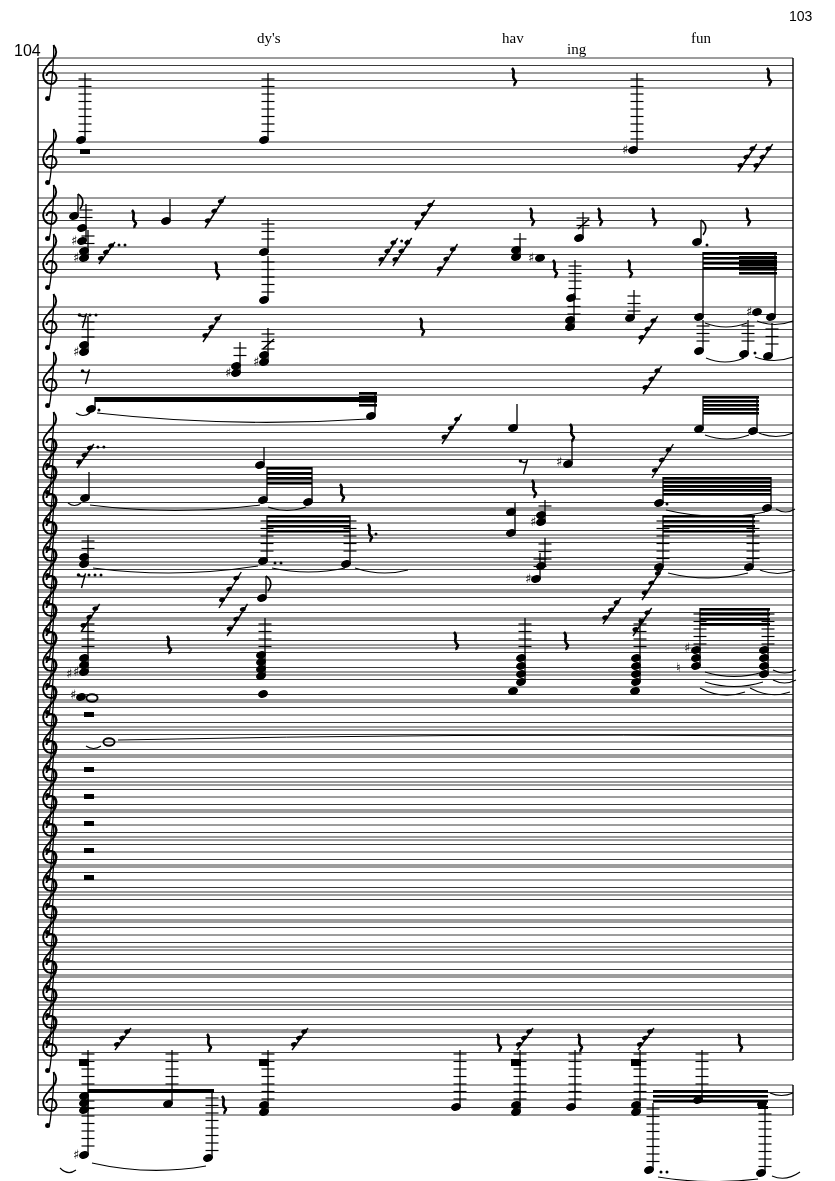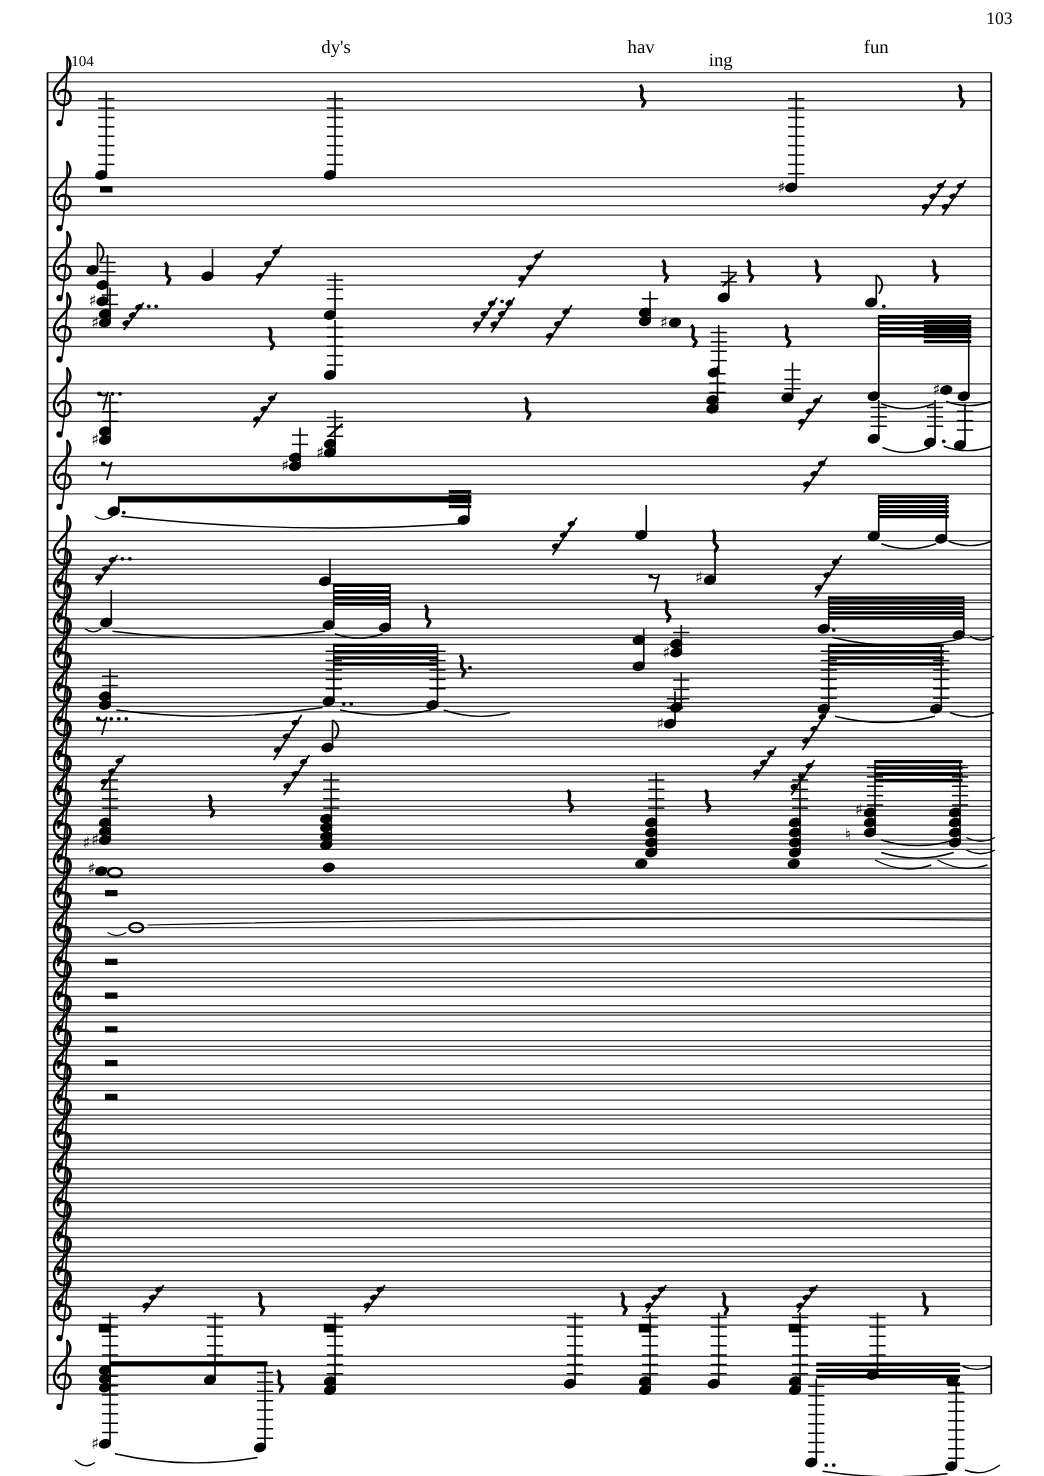"103" .pgnum { font-family: Liberation Serif, serif -> Liberation Sans, sans-serif }
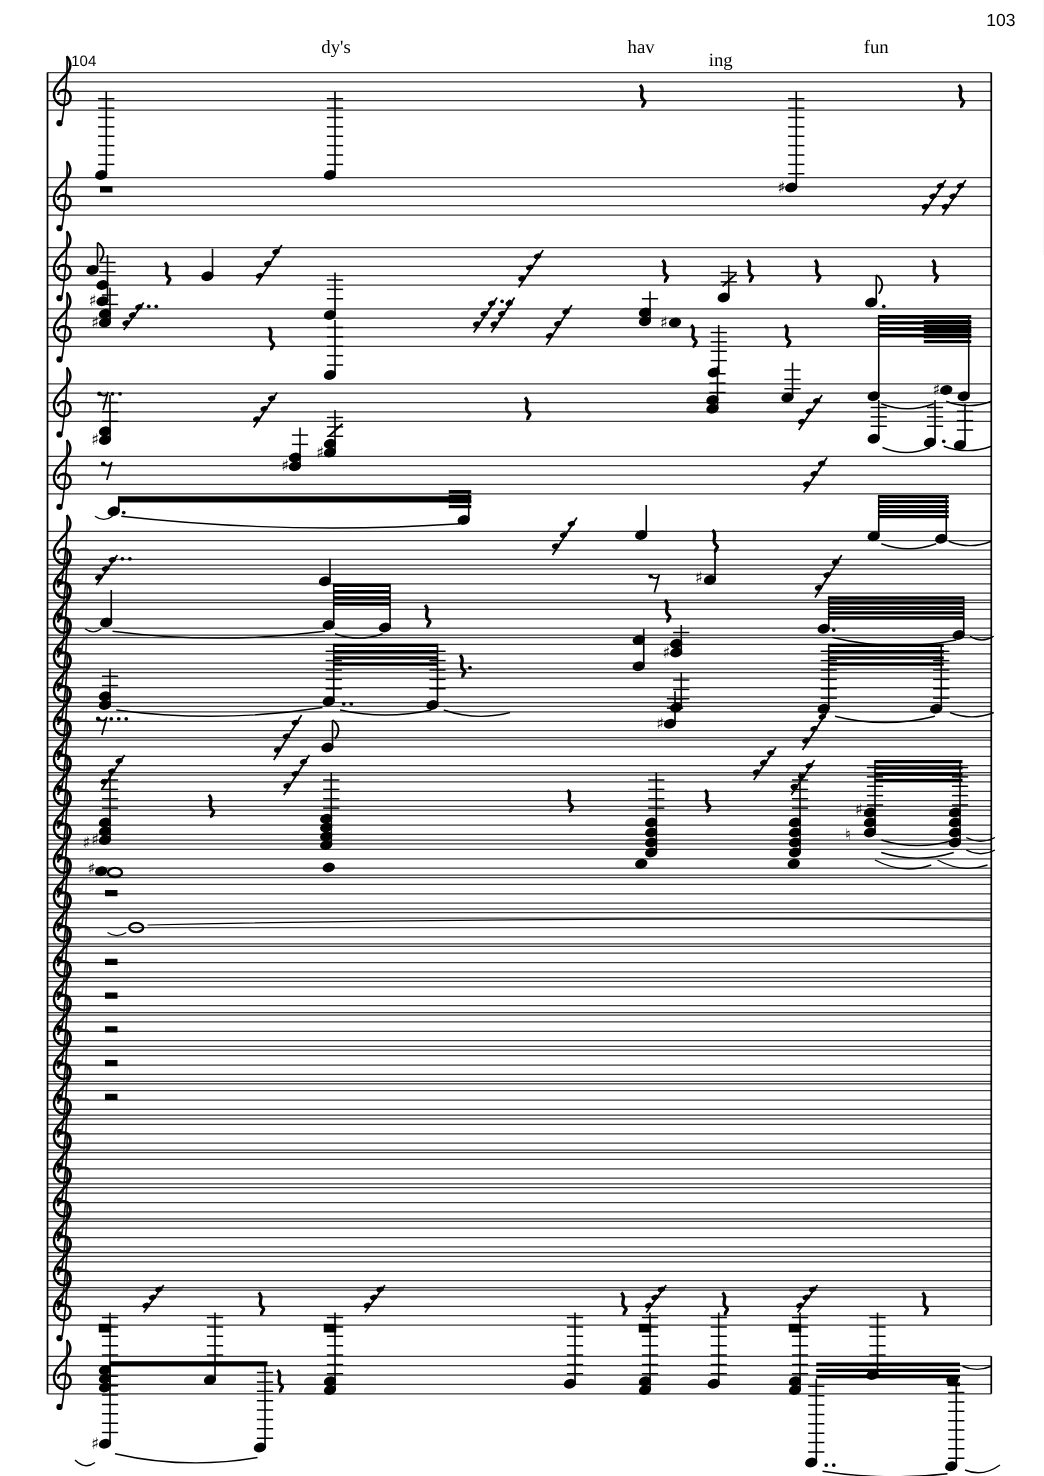"104" div.pgnum { font-size: 12px -> 16px; margin-left: 43px -> none }
